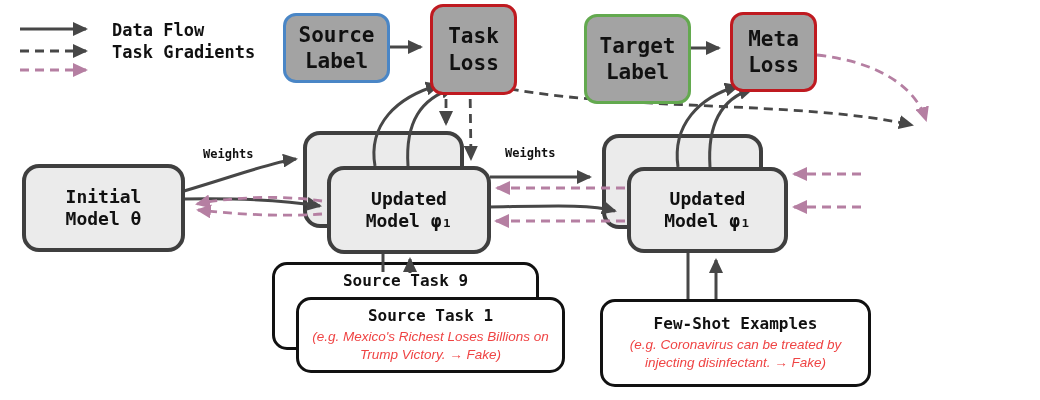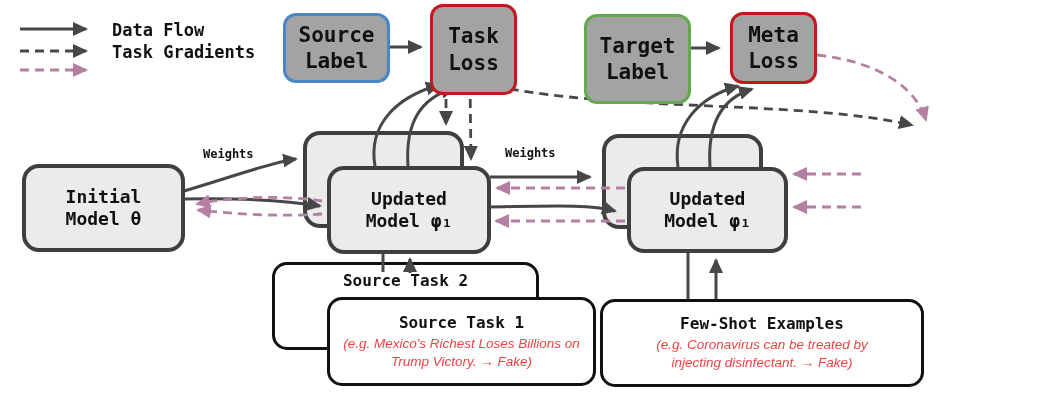"Meta" div.node { height: 72px -> 80px }
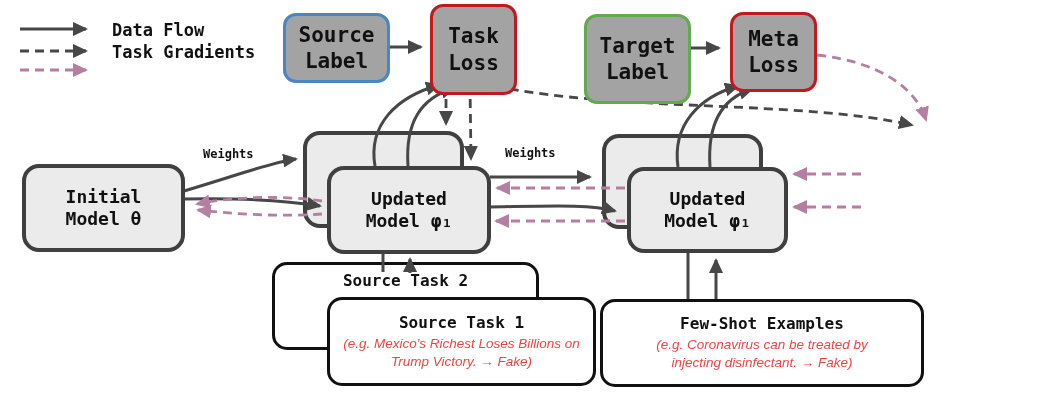"Source Task 2" div.title { text: 2 -> 9 }
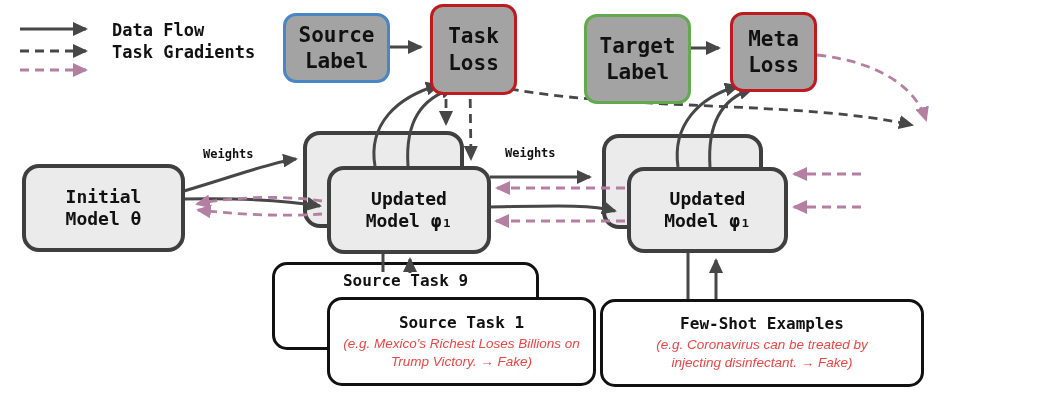"Source Task 1" div.node { height: 89px -> 76px; margin-left: 31px -> none }
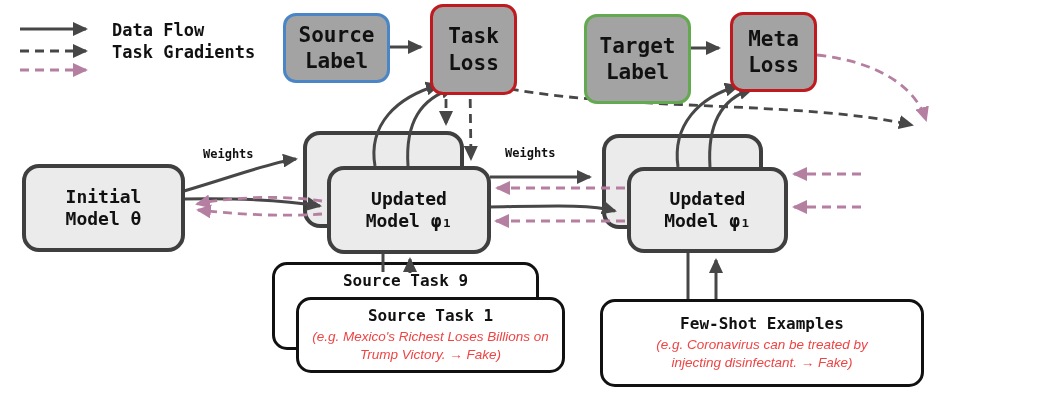"Few-Shot Examples" div.node { width: 324px -> 271px }
